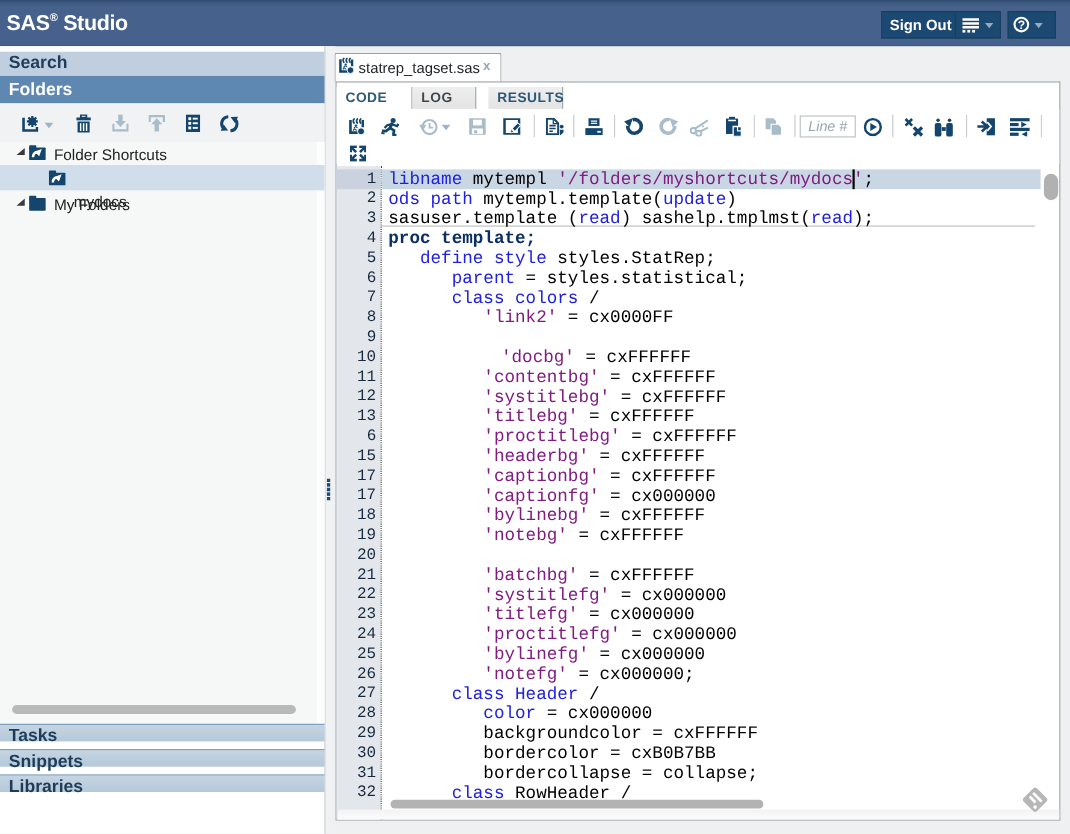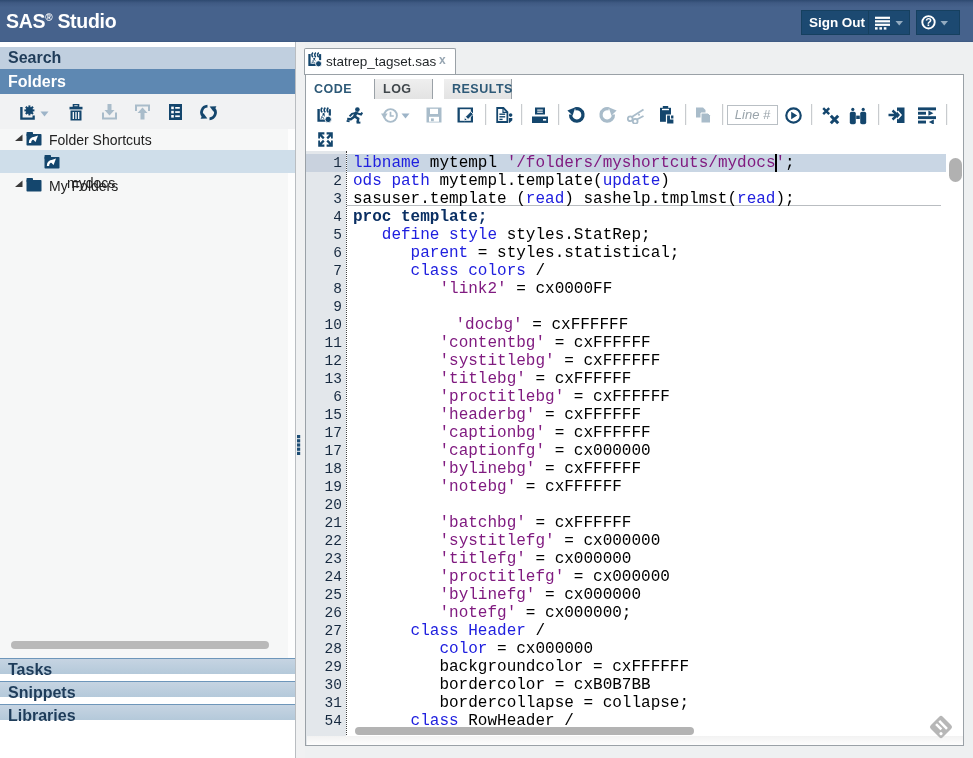"54" div.gl { text: 54 -> 32 }
